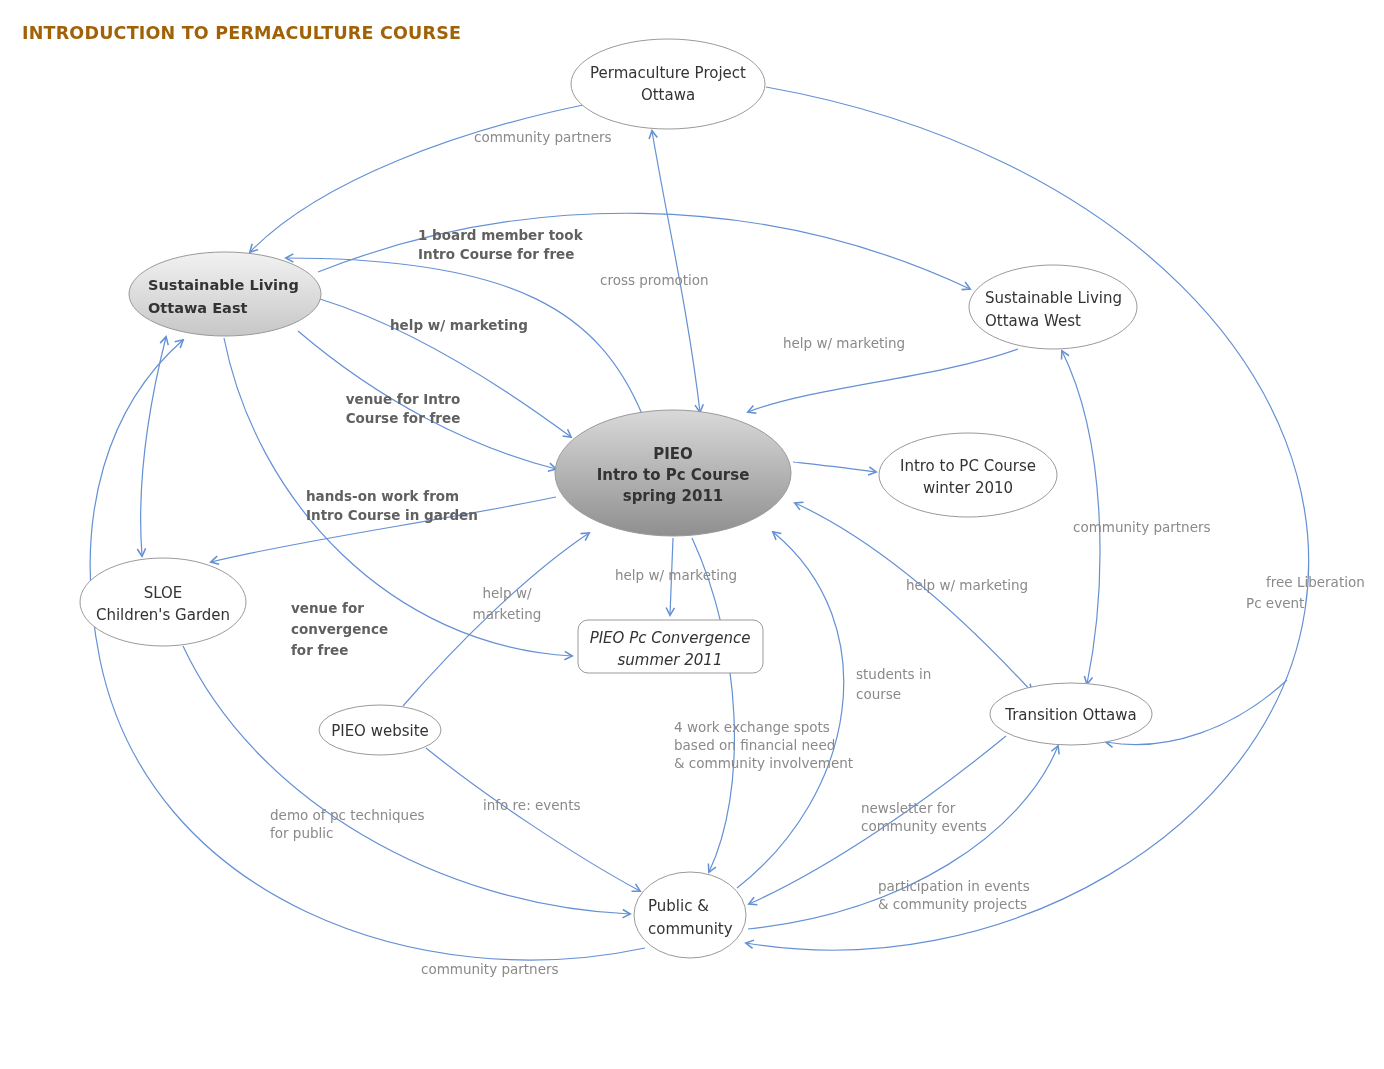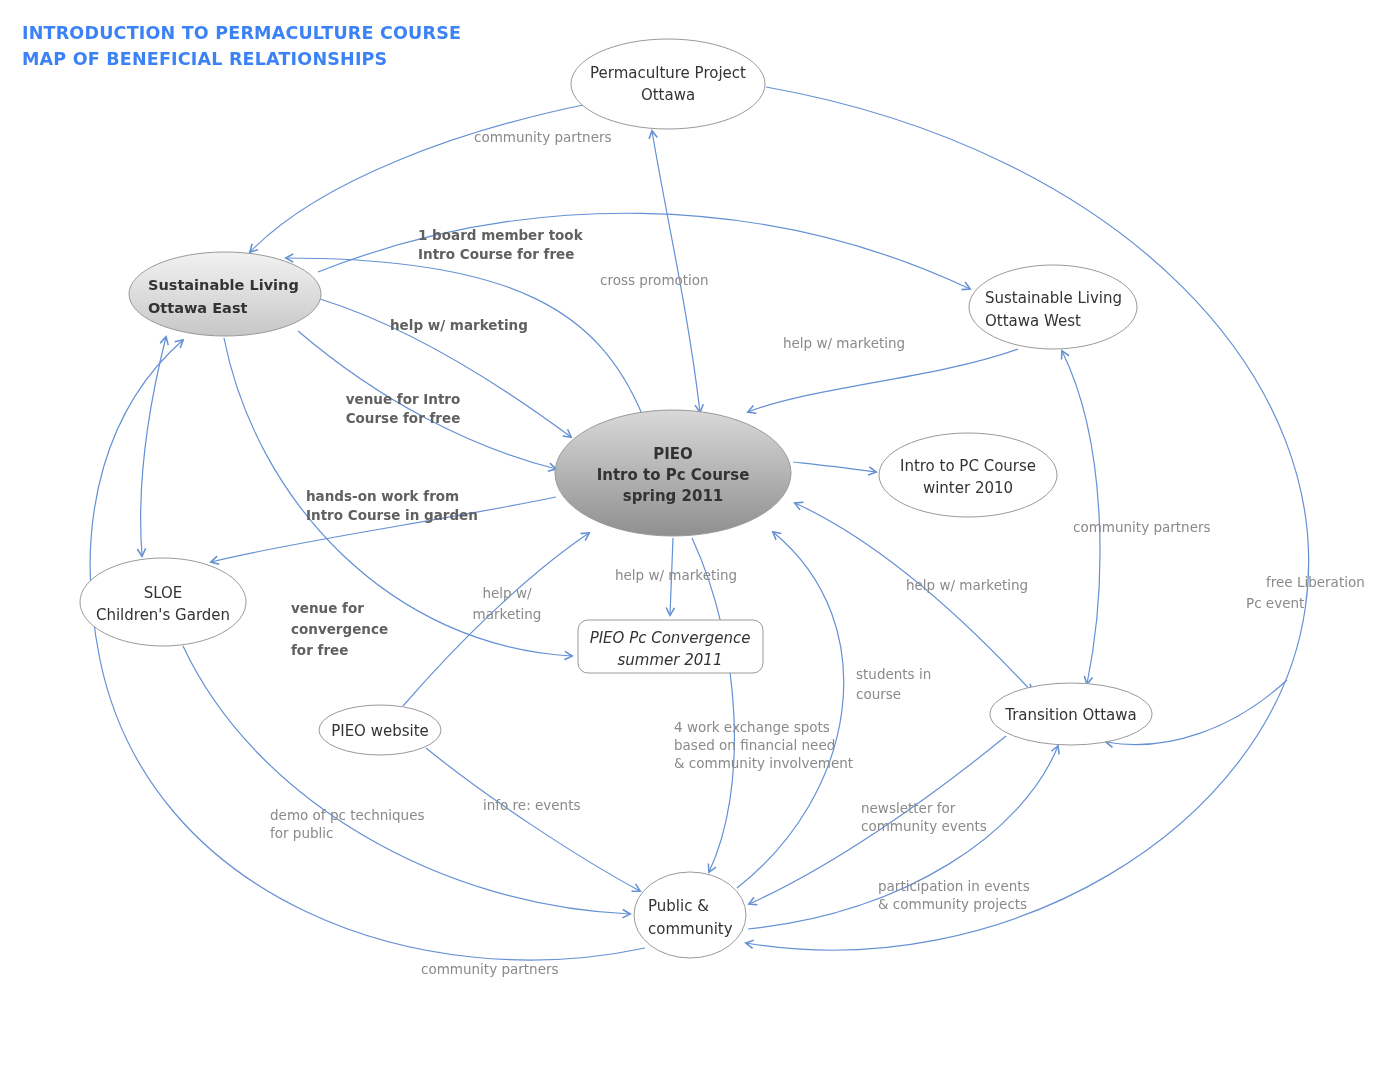"INTRODUCTION TO PERMACULTURE COURSE" #title { color: #3b82f6 -> #a16207 }
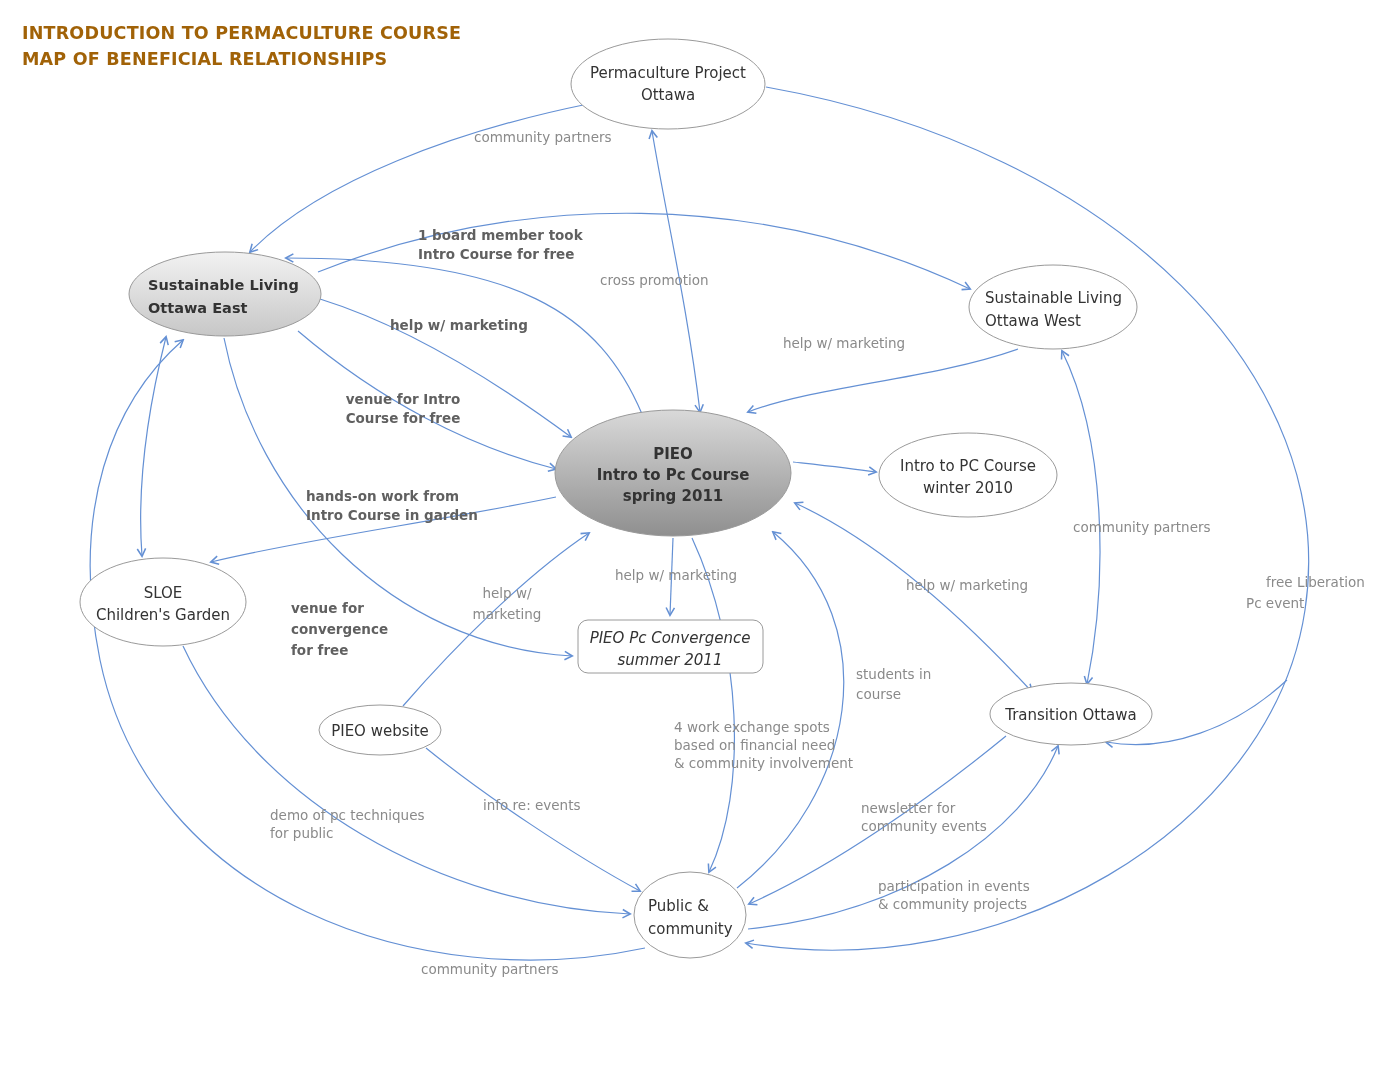"MAP OF BENEFICIAL RELATIONSHIPS" div { html: <div>MAP OF BENEFICIAL RELATIONSHIPS</div> -> none }
